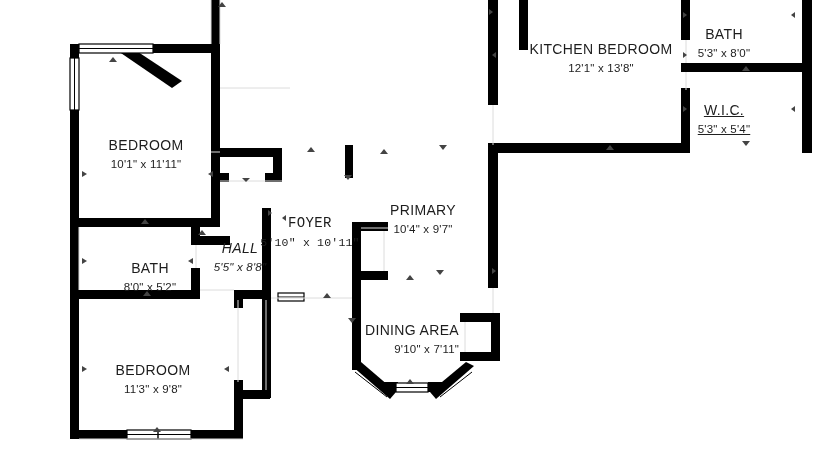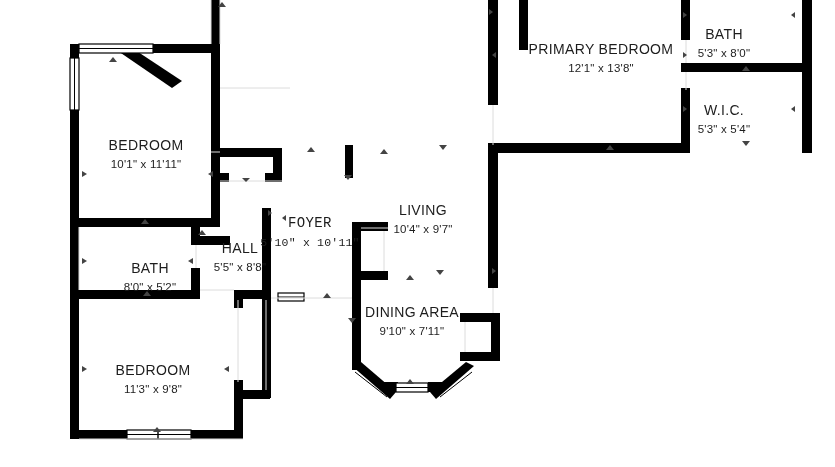"PRIMARY BEDROOM" span.room-name { text: PRIMARY -> KITCHEN }
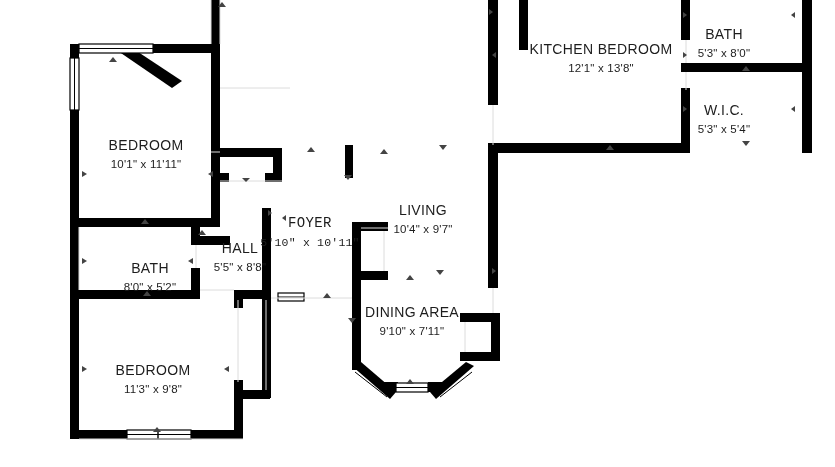"W.I.C." div.room-label { text-decoration: none -> underline }
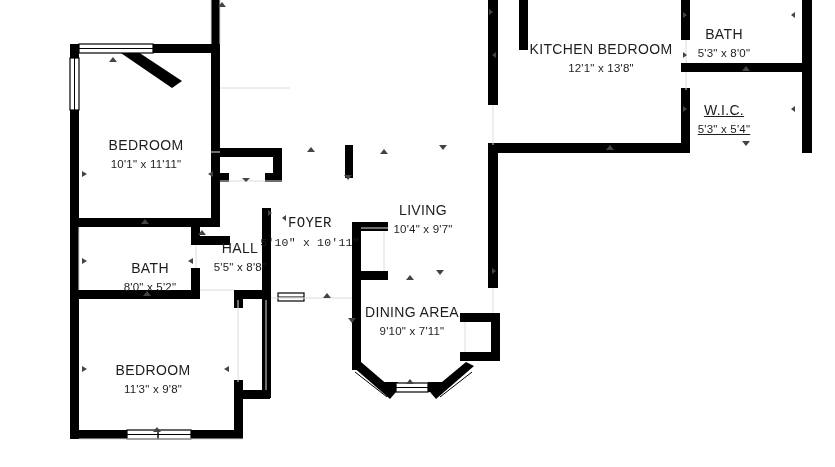"LIVING" span.room-name { text: LIVING -> PRIMARY }
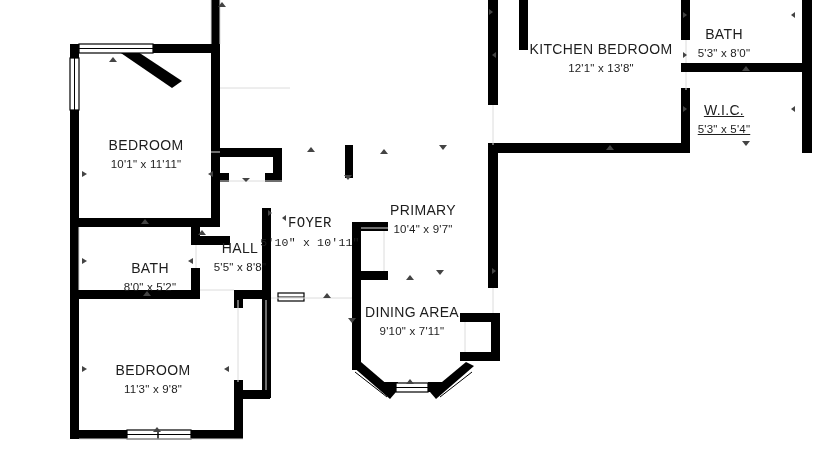"HALL" div.room-label { font-style: none -> italic }
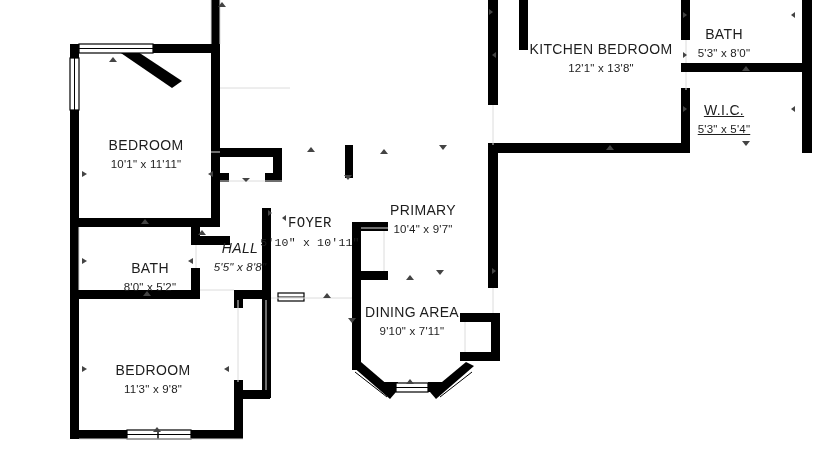"DINING AREA" div.room-label { text-align: none -> right; top: 303px -> 321px }
